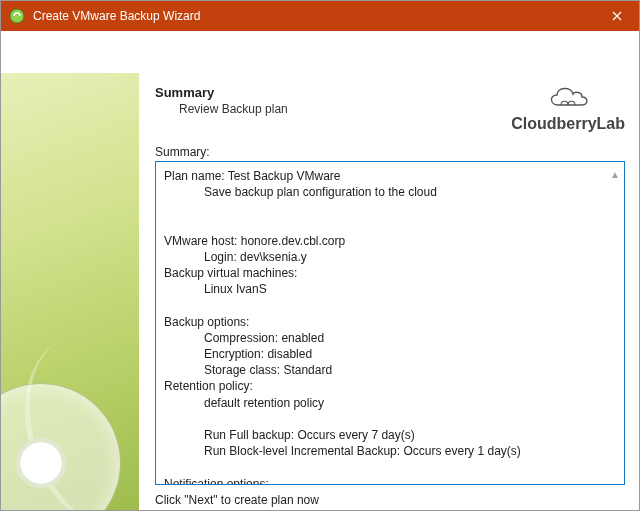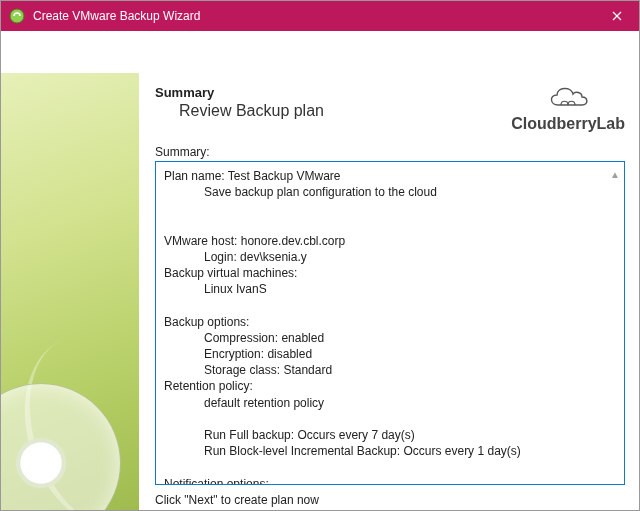"Create VMware Backup Wizard" .titlebar { background: #be185d -> #c2410c }
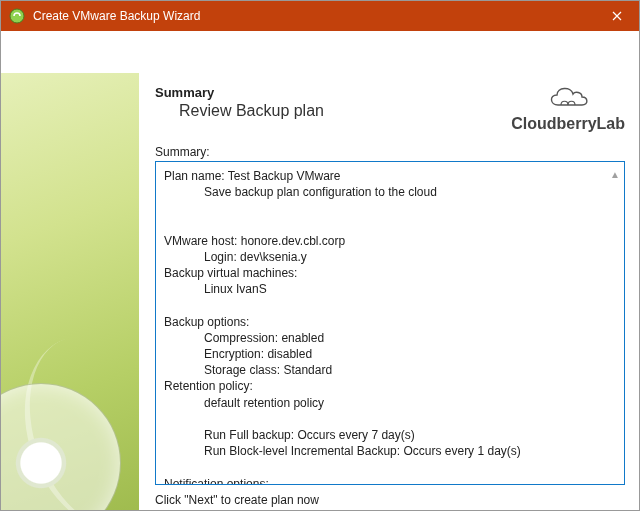"Review Backup plan" .hdr-text .h2 { font-size: 16px -> 12px }
